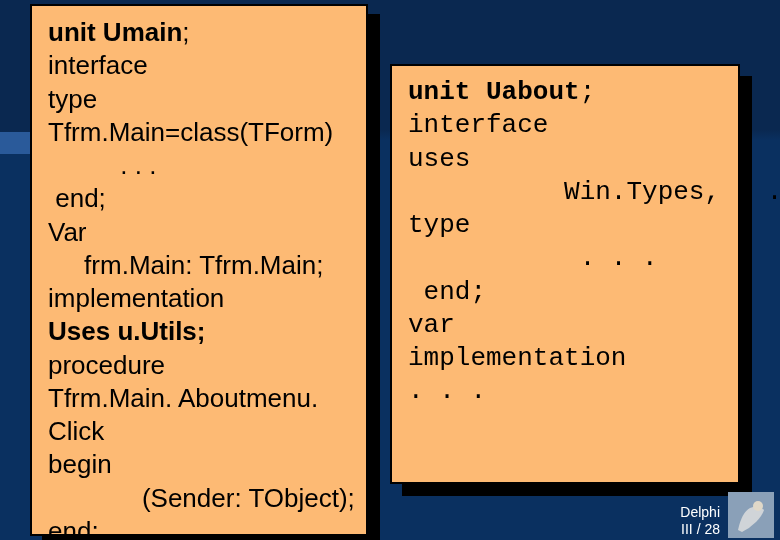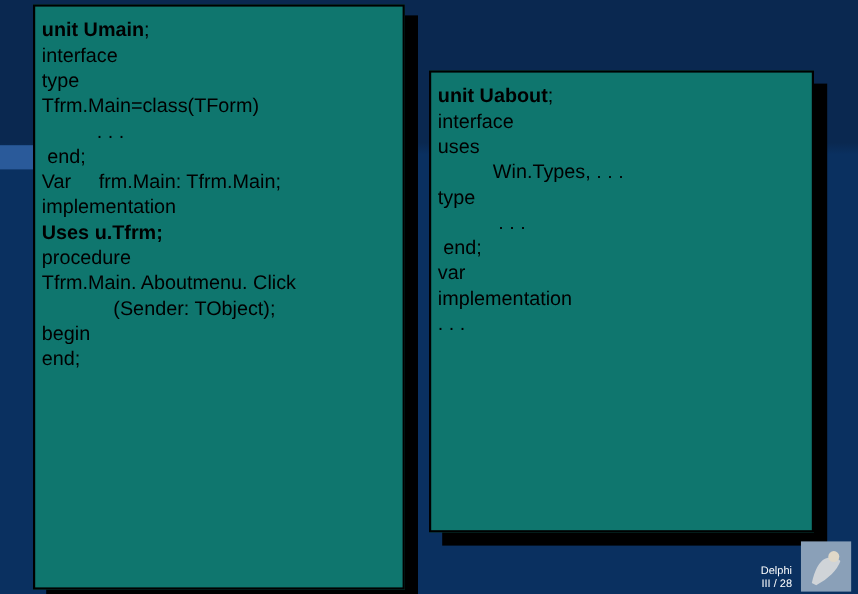"unit Umain;" .code-box { background: #0f766e -> #fdba74; font-size: 18px -> 26px; padding: 10px 14px 10px 6px -> 10px 14px 10px 16px }
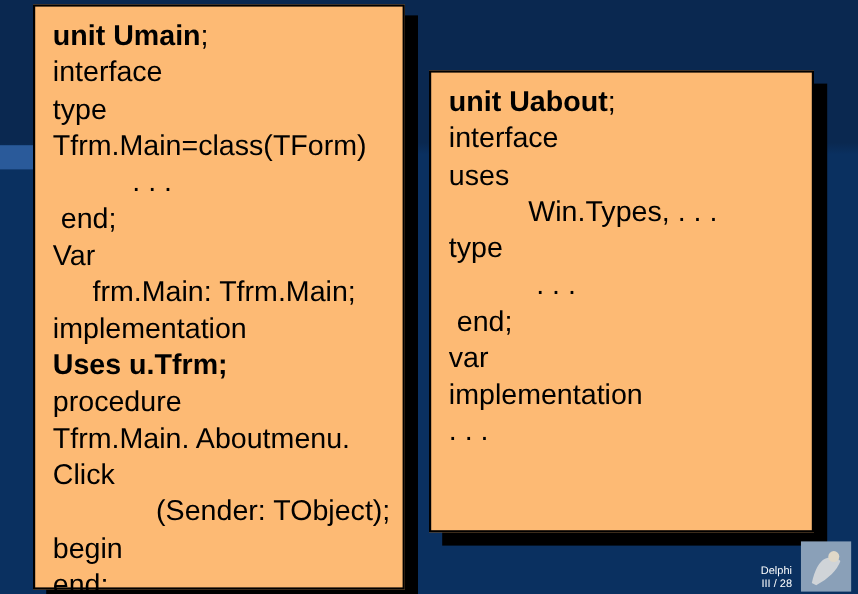"unit Uabout;" .box2 { font-family: none -> Liberation Mono, monospace }
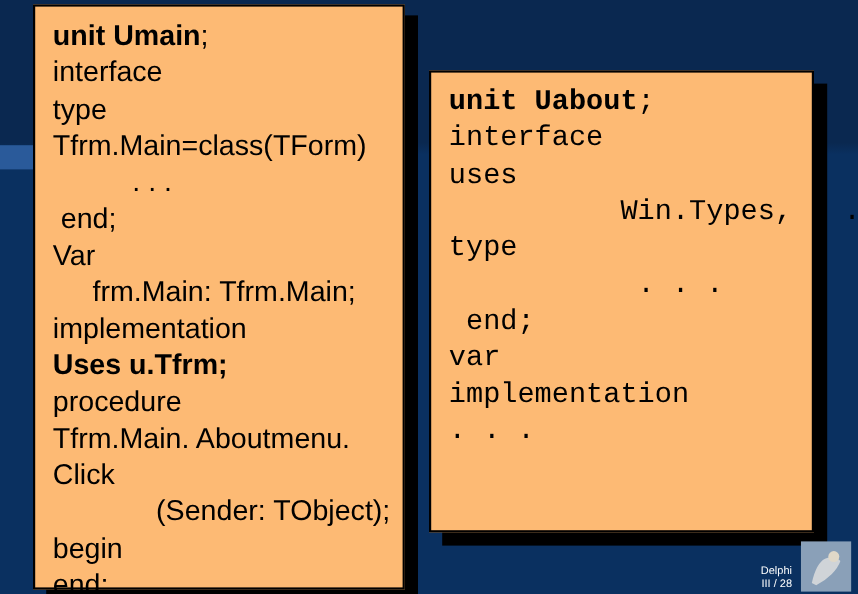"Uses u.Tfrm;" div.b { text: u.Tfrm -> u.Utils }
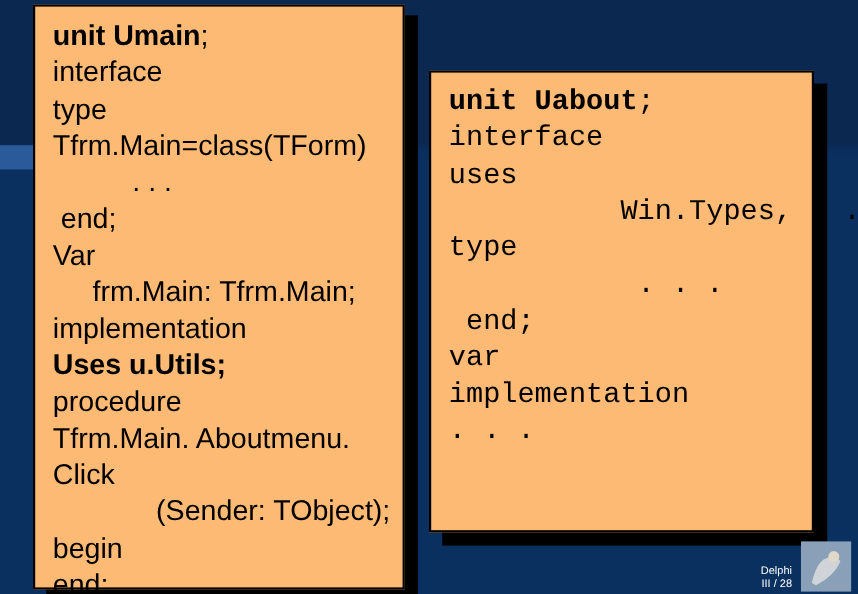"(Sender: TObject);" div { order: before "begin" -> after "begin" }
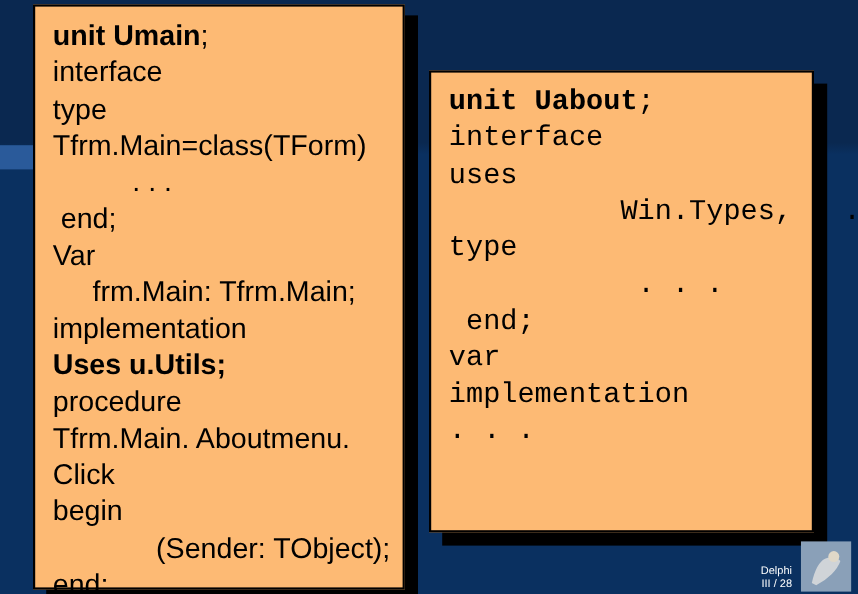"Delphi" .footer { font-size: 10px -> 14px }
